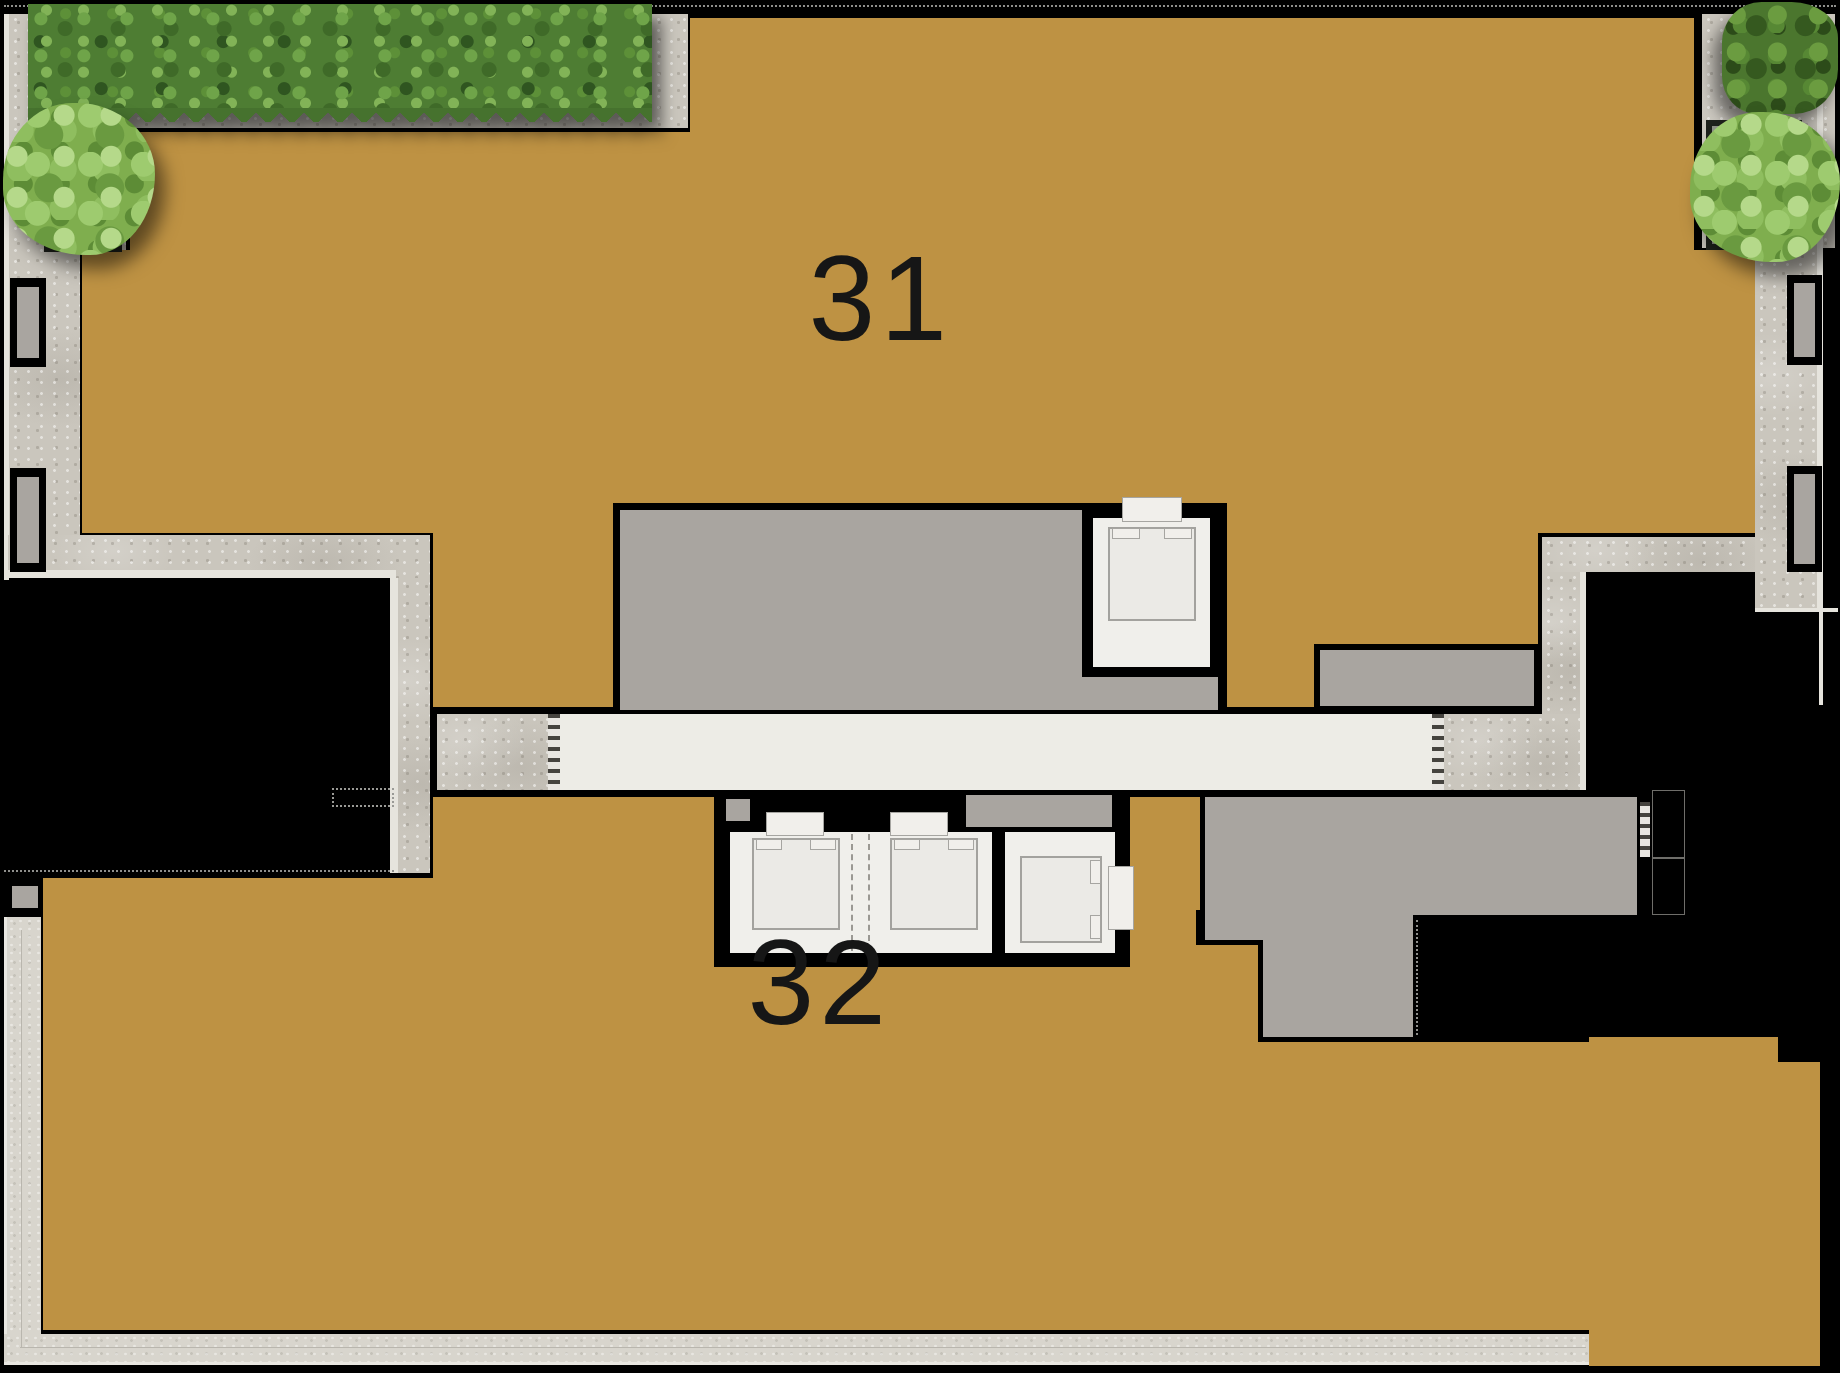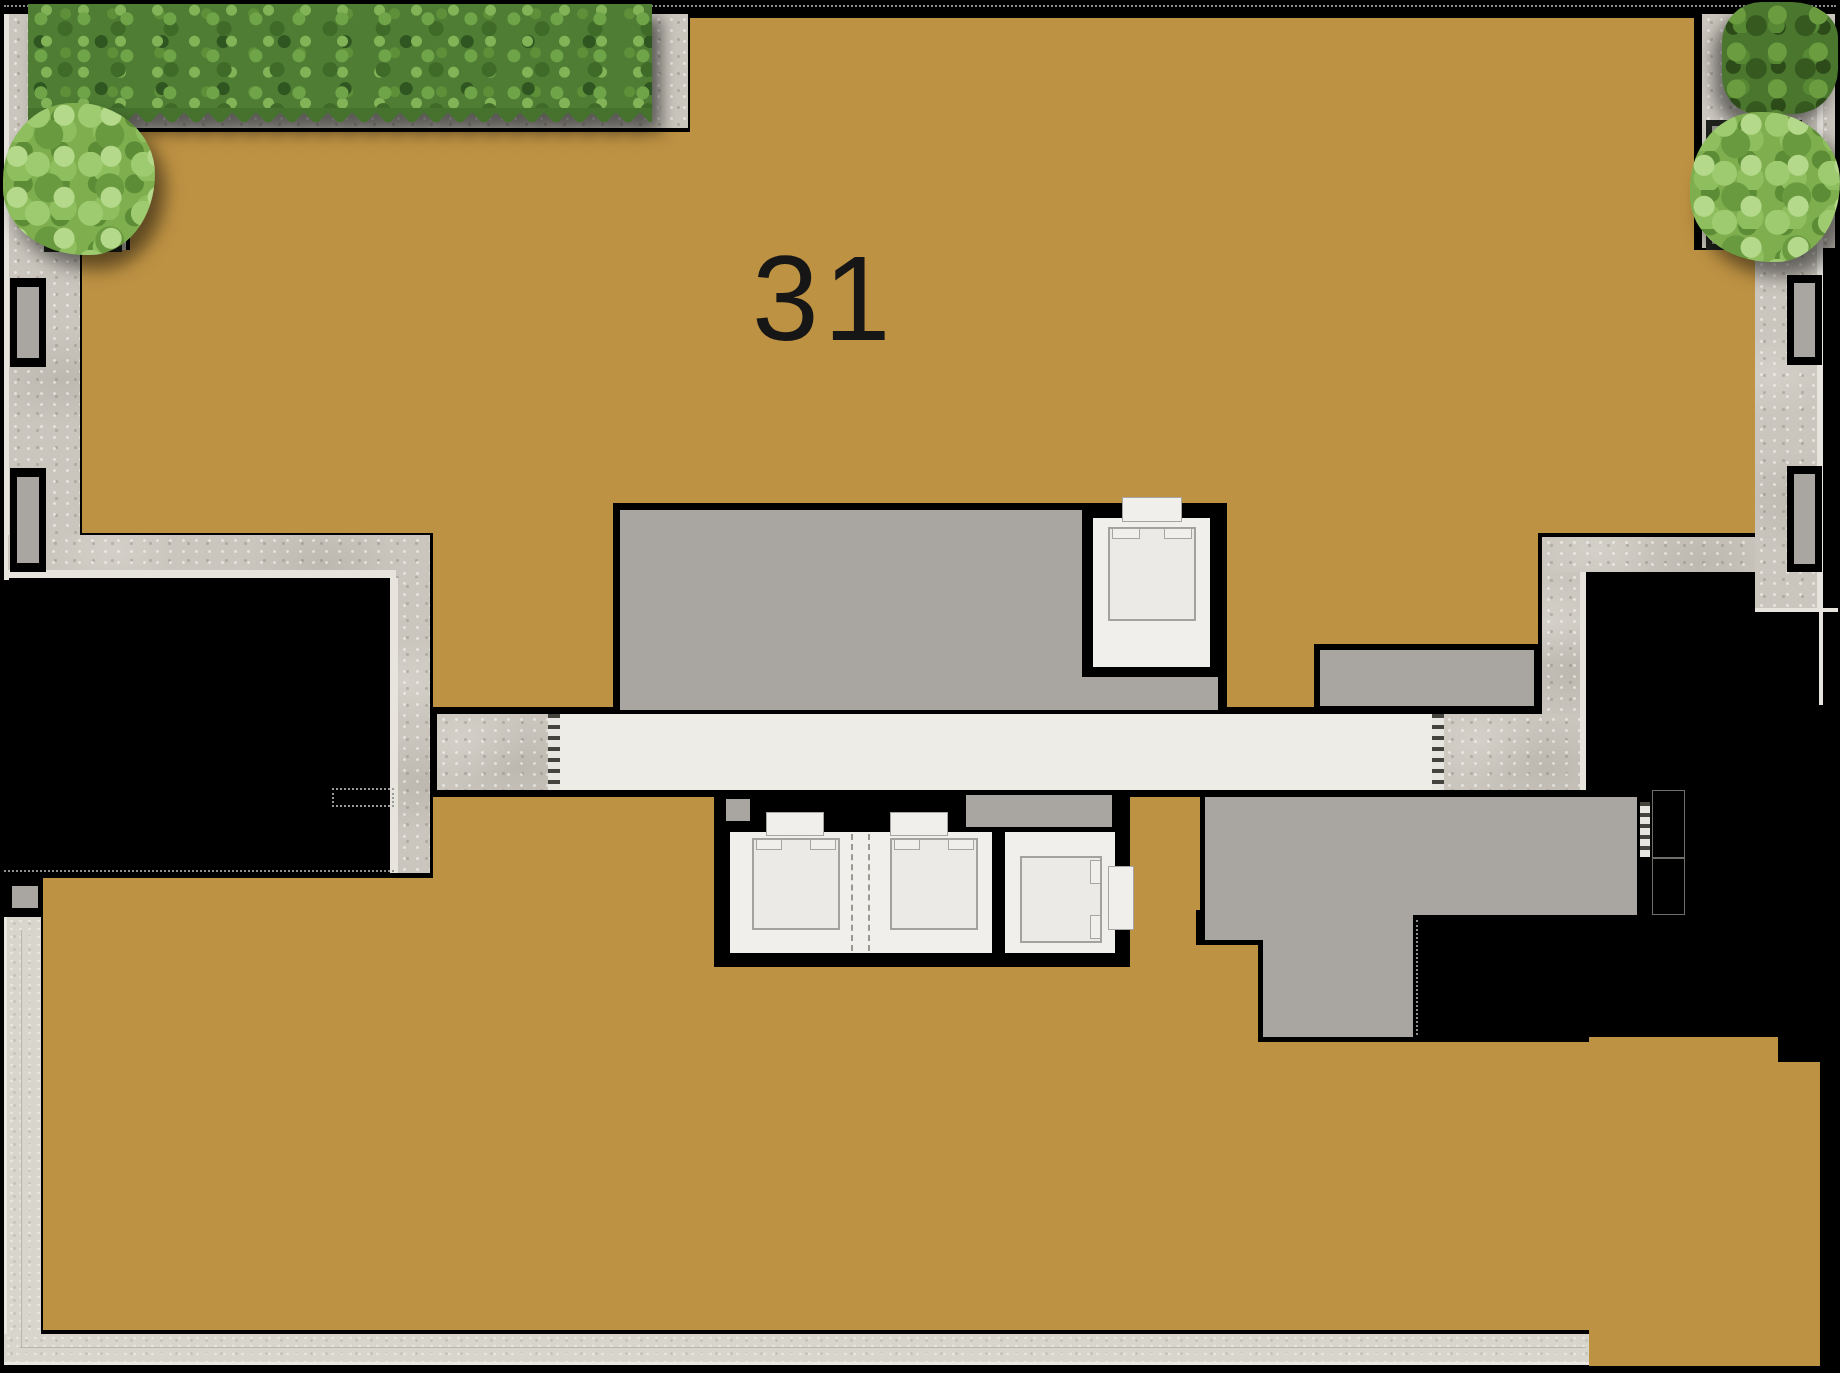"31" .unit-label { text-align: left -> right }
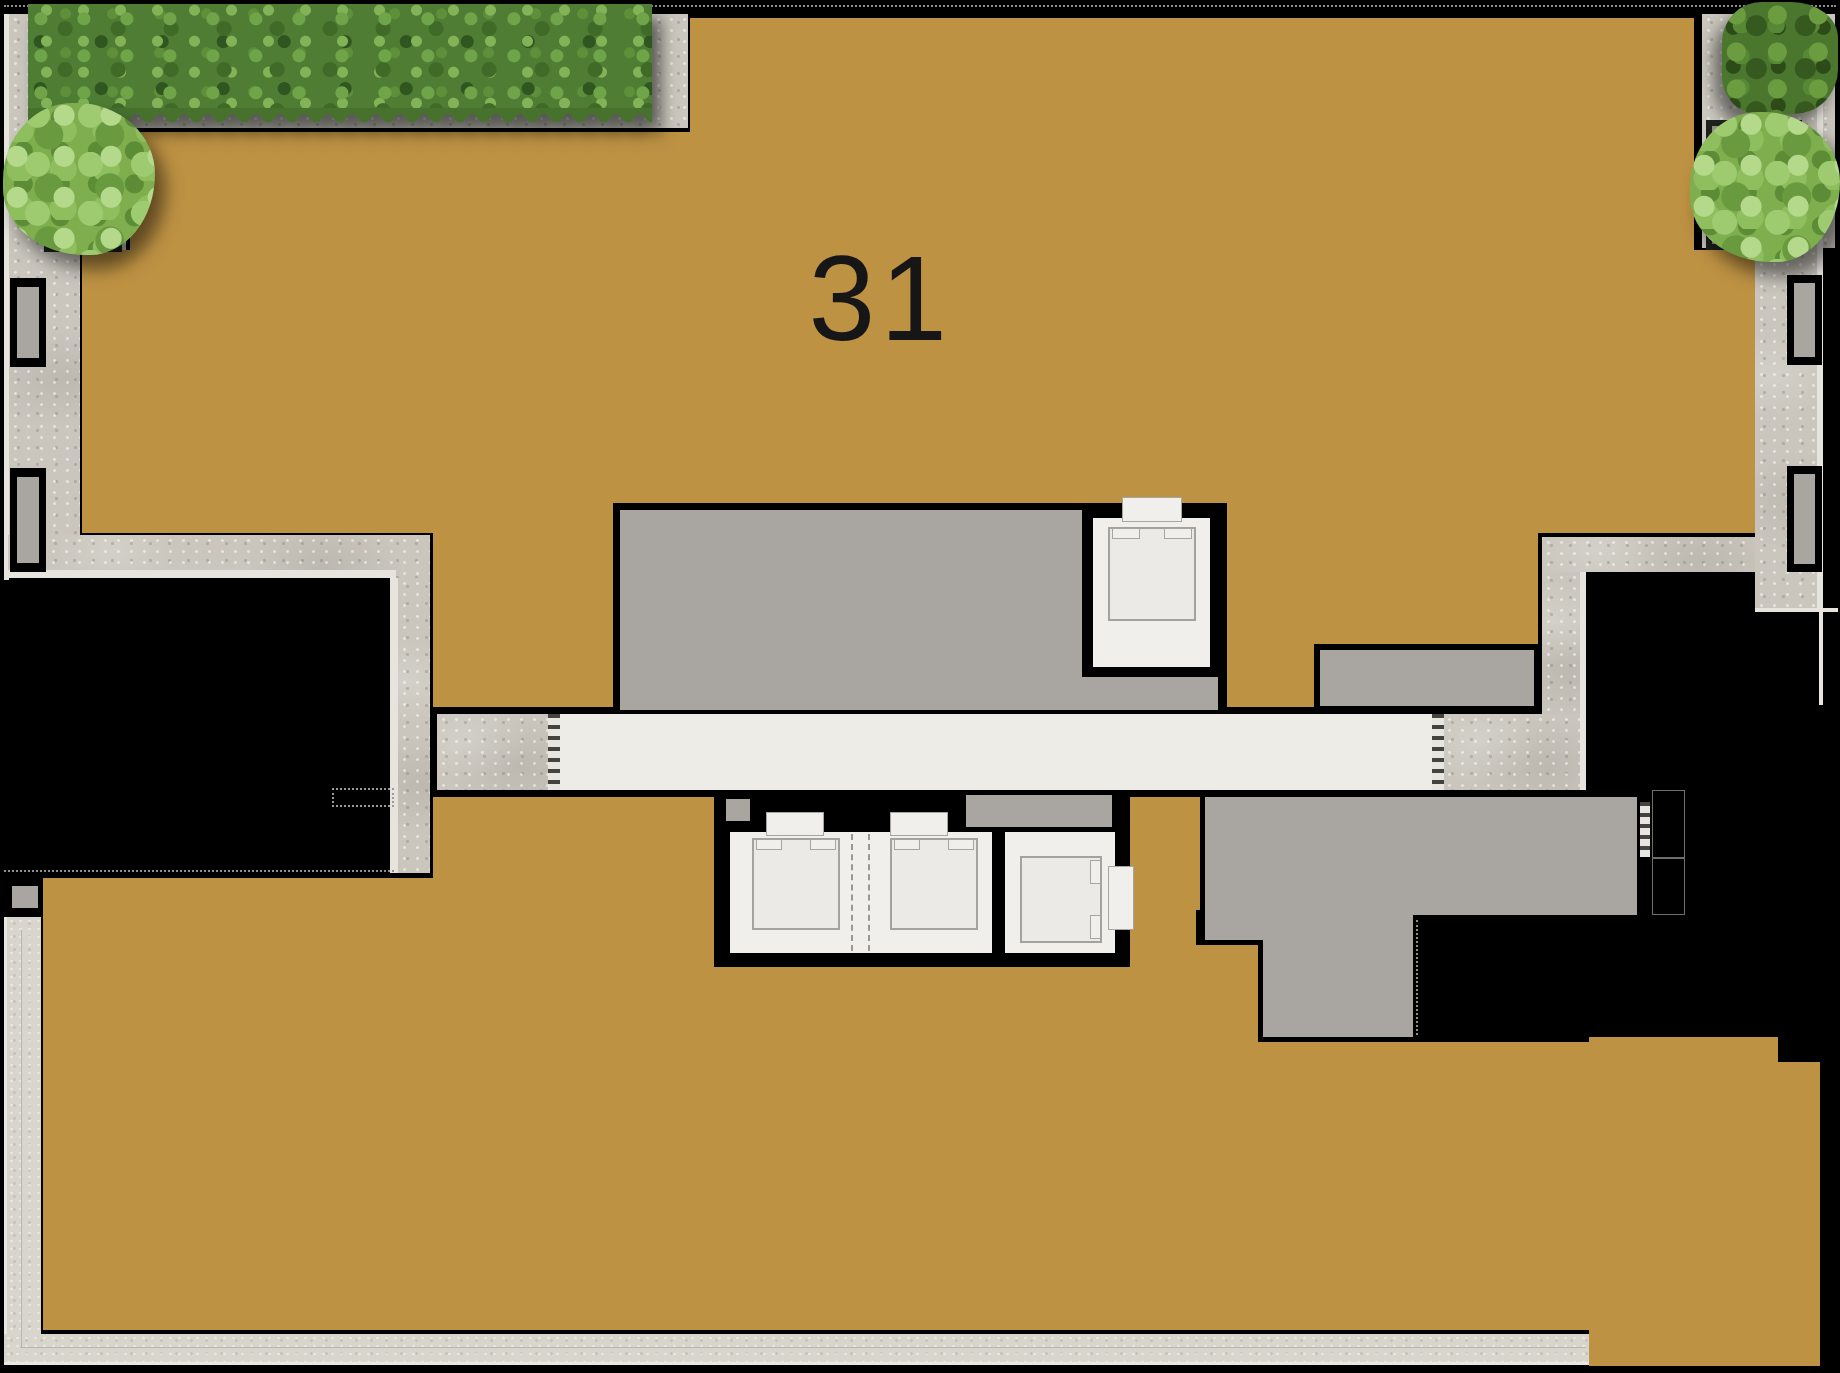"32" div.abs { html: none -> <div>32</div> }
